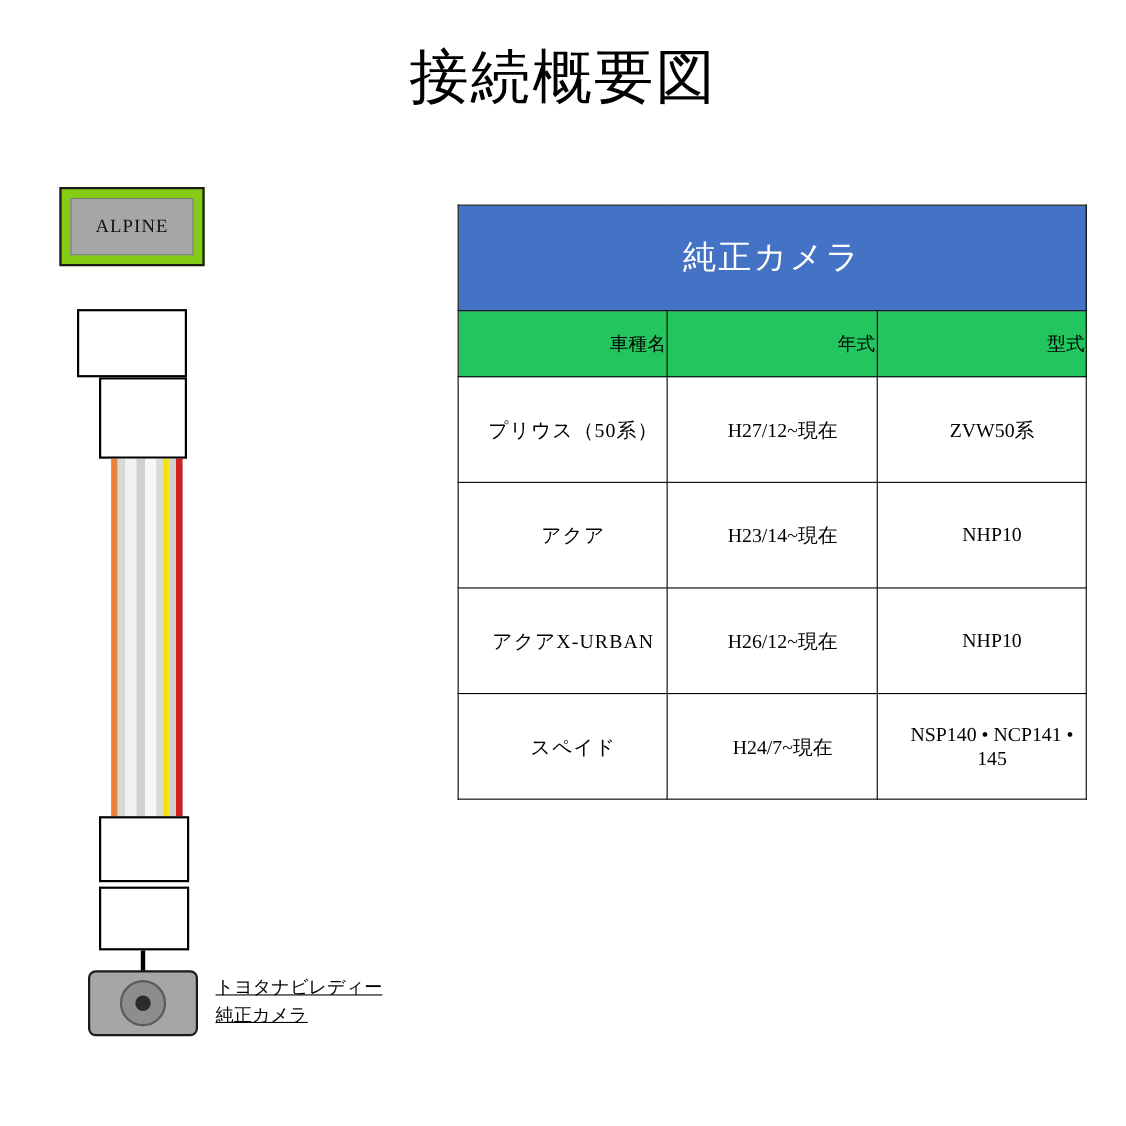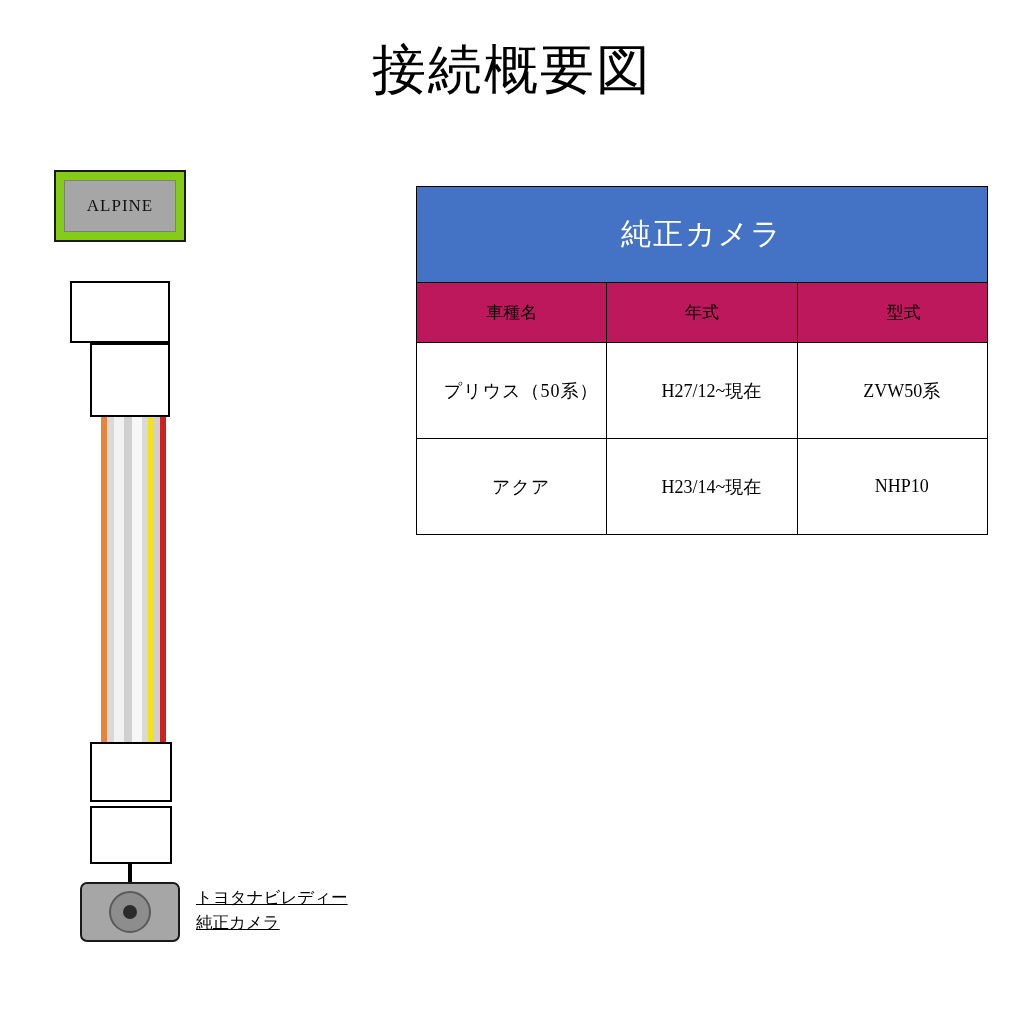"車種名" #vehicle-table .hdr td { background: #be185d -> #22c55e; text-align: none -> right }
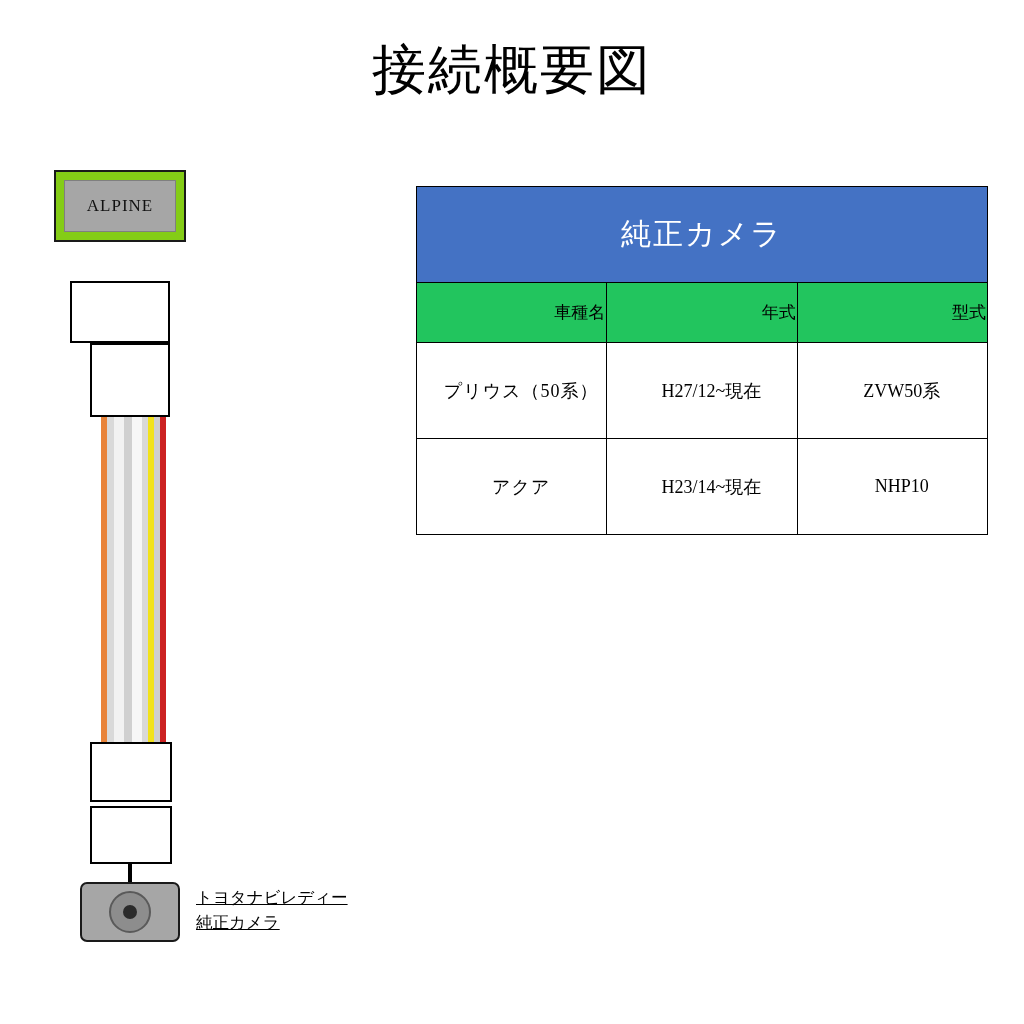"アクアX-URBAN" tr { html: none -> <tr> <td>アクアX-URBAN</td> <td>H26/12~現在</td> <td>NHP10</td> </tr> }
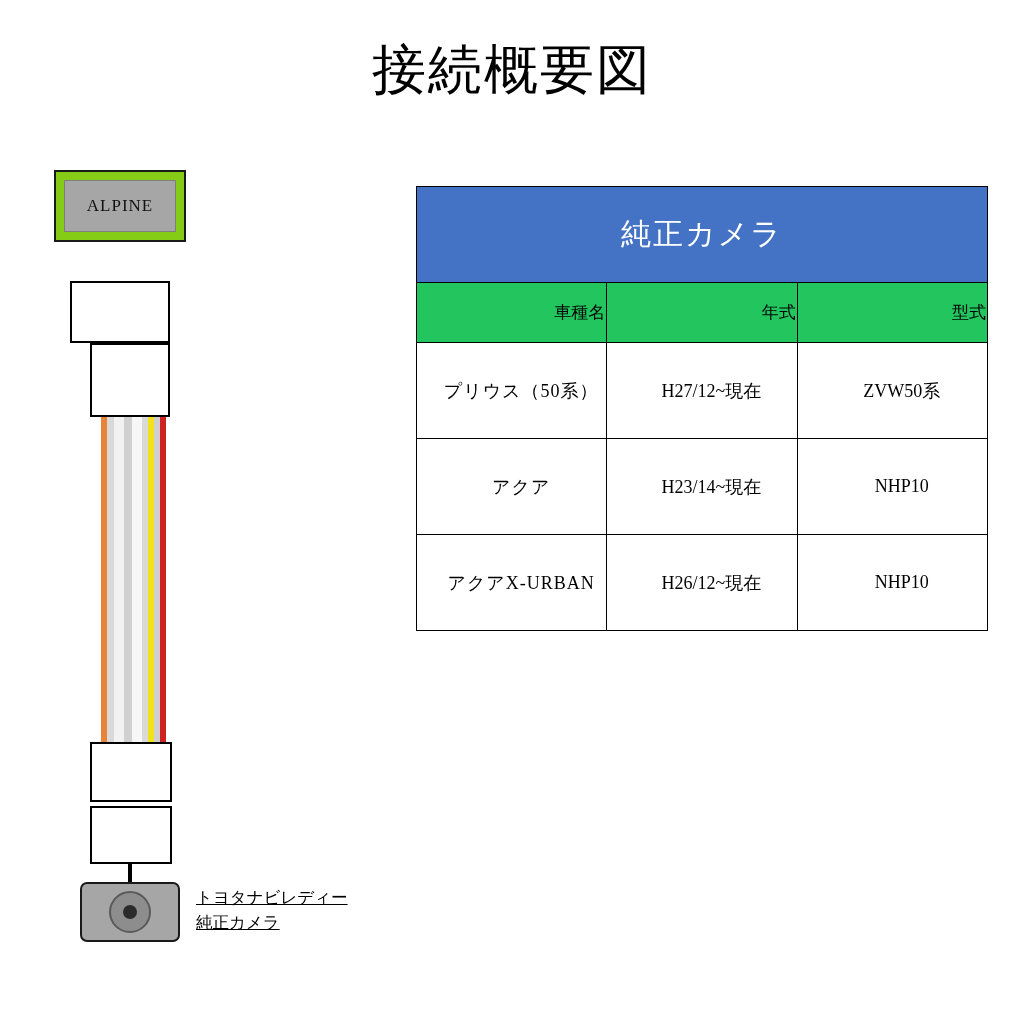"スペイド" tr { html: none -> <tr> <td>スペイド</td> <td>H24/7~現在</td> <td>NSP140 • NCP141 • 145</td> </tr> }
